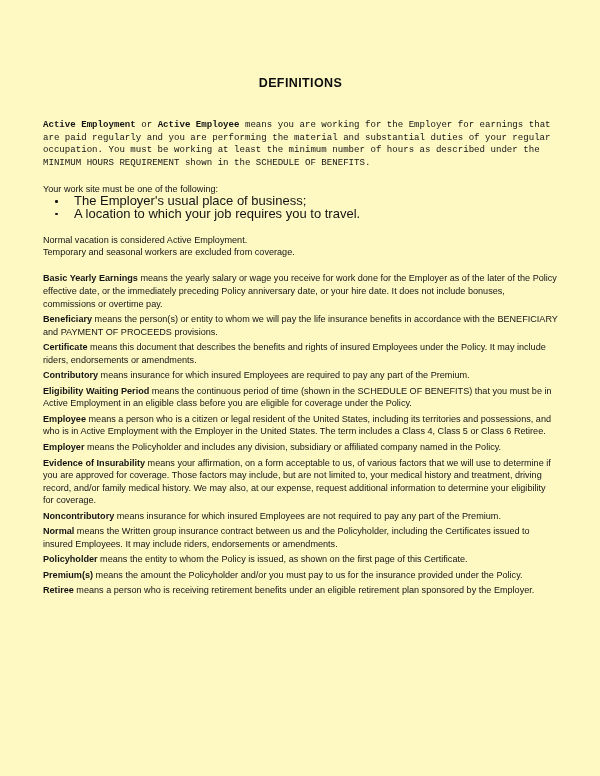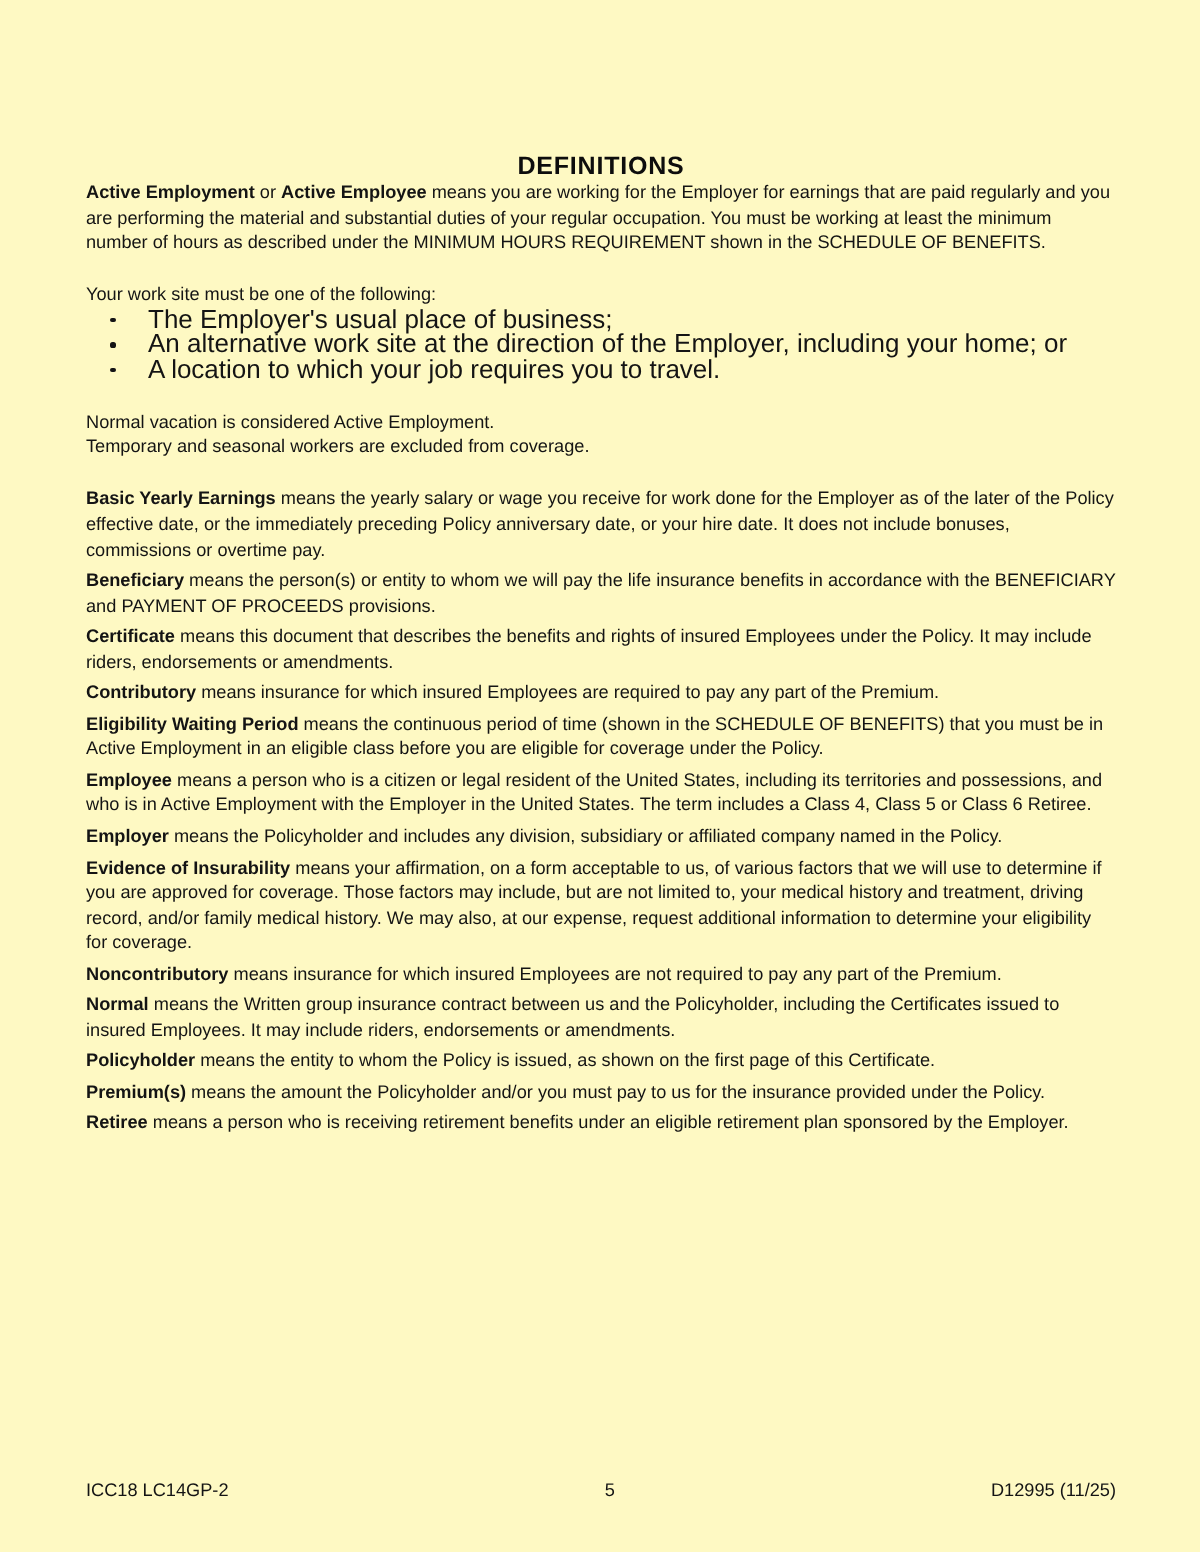"Active Employment or Active Employee" .first-para { font-family: none -> Liberation Mono, monospace; margin-top: none -> 29px }
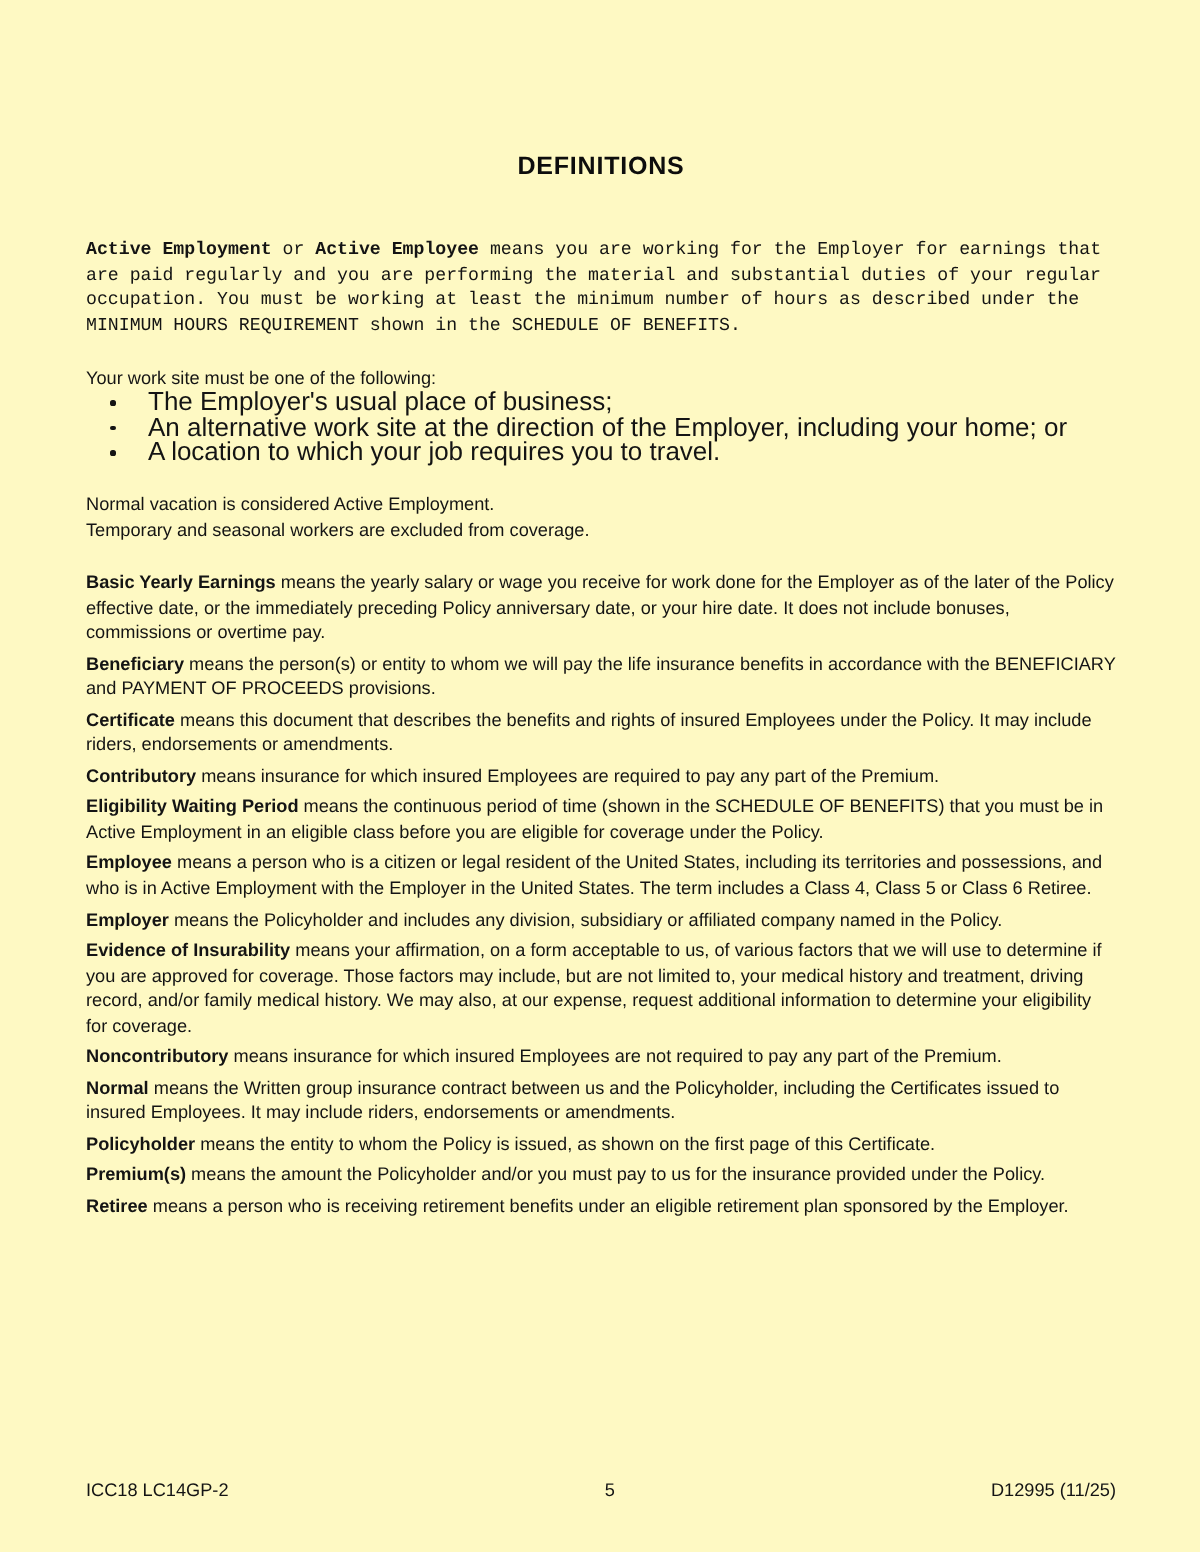"An alternative work site at" li { html: <li><span></span><span>An alternative work site at the direction of the Employer, including your home; or</span></li> -> none }
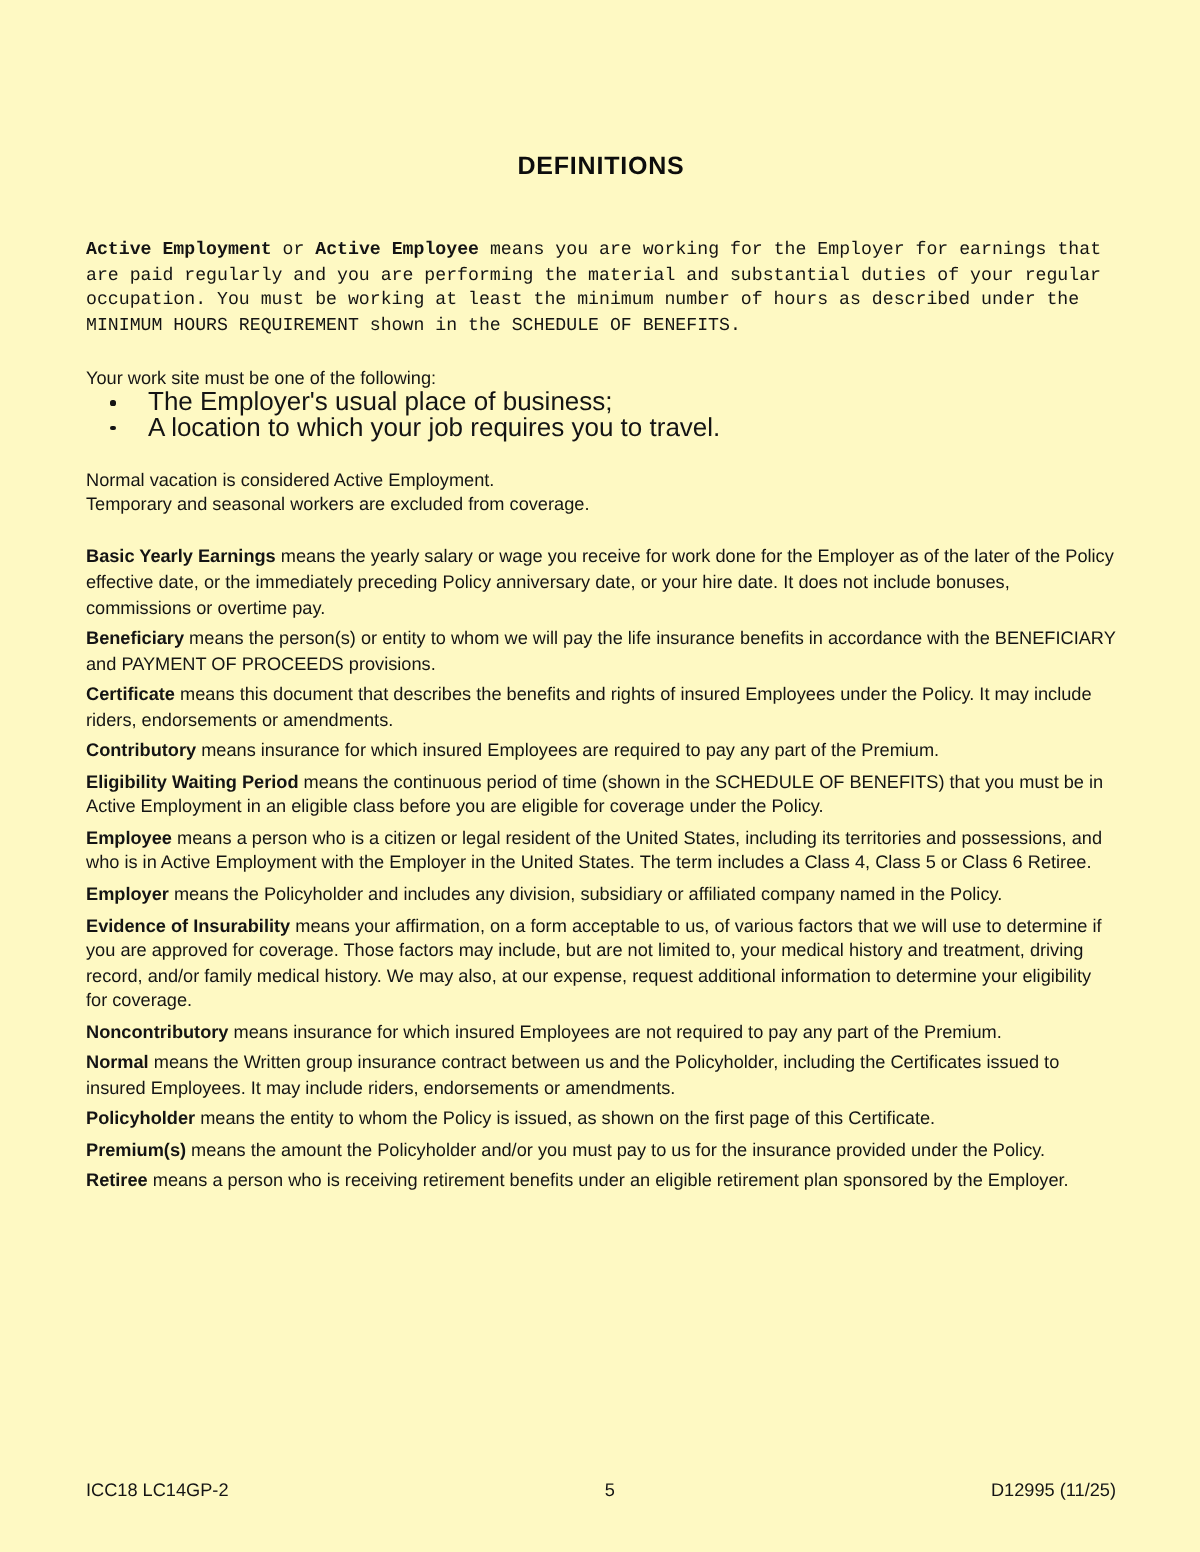"ICC18 LC14GP-2" div.footer { html: <div> <span>ICC18 LC14GP-2</span> <span>5</span> <span>D12995 (11/25)</span> </div> -> none }
